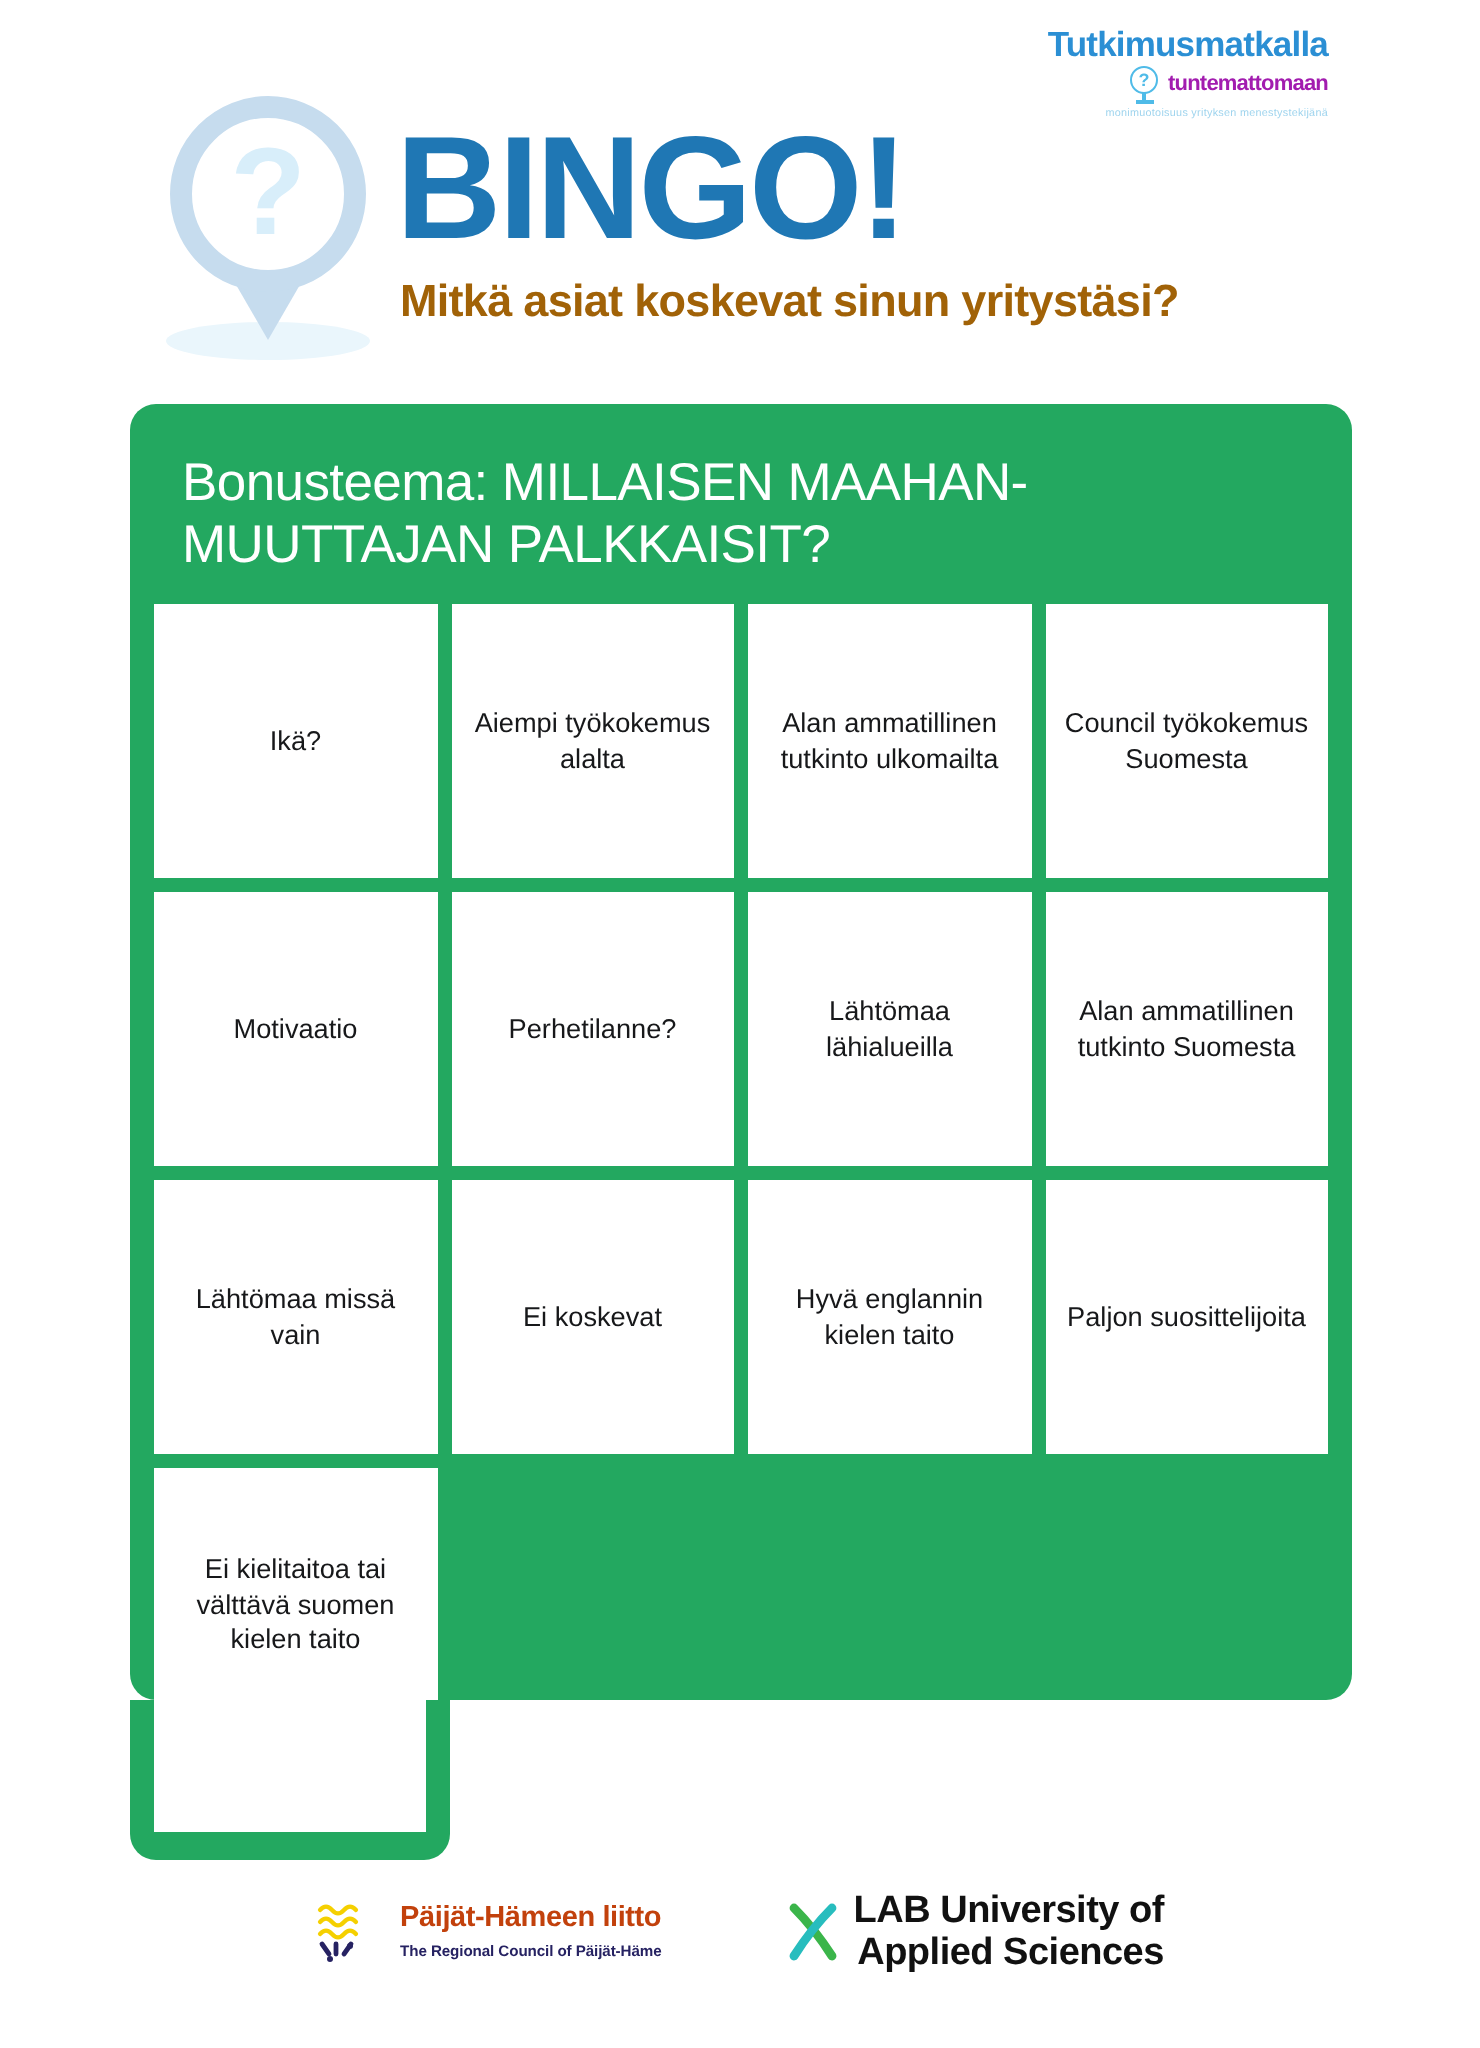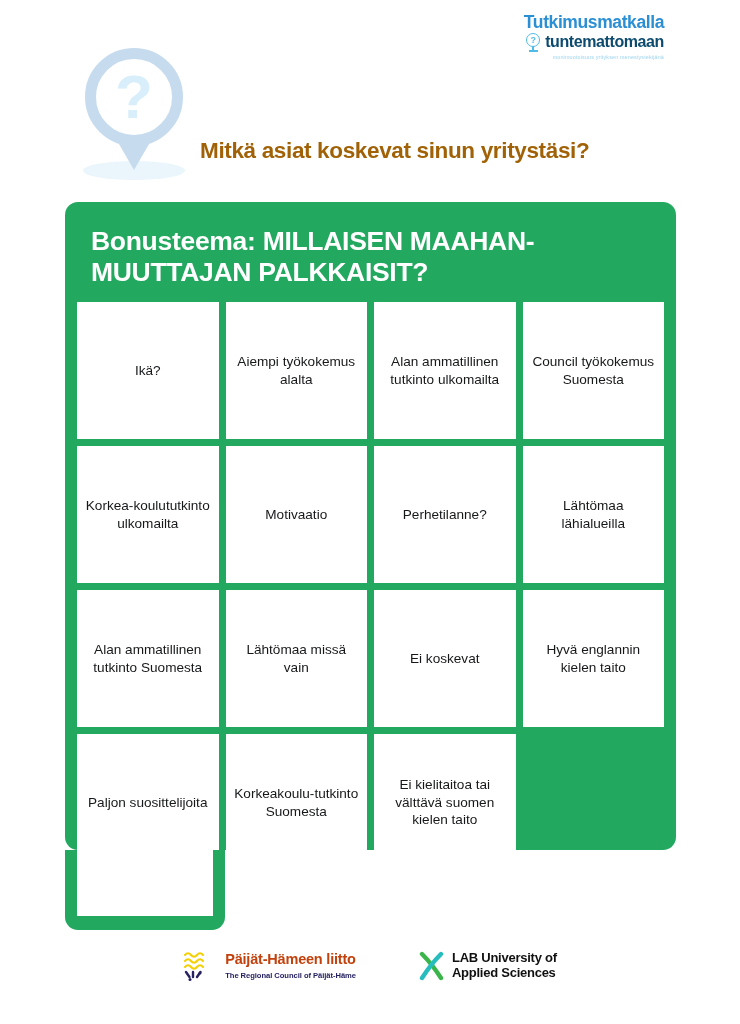"tuntemattomaan" .brand-line2 { color: #0c4a6e -> #a21caf; font-size: 16px -> 11px }
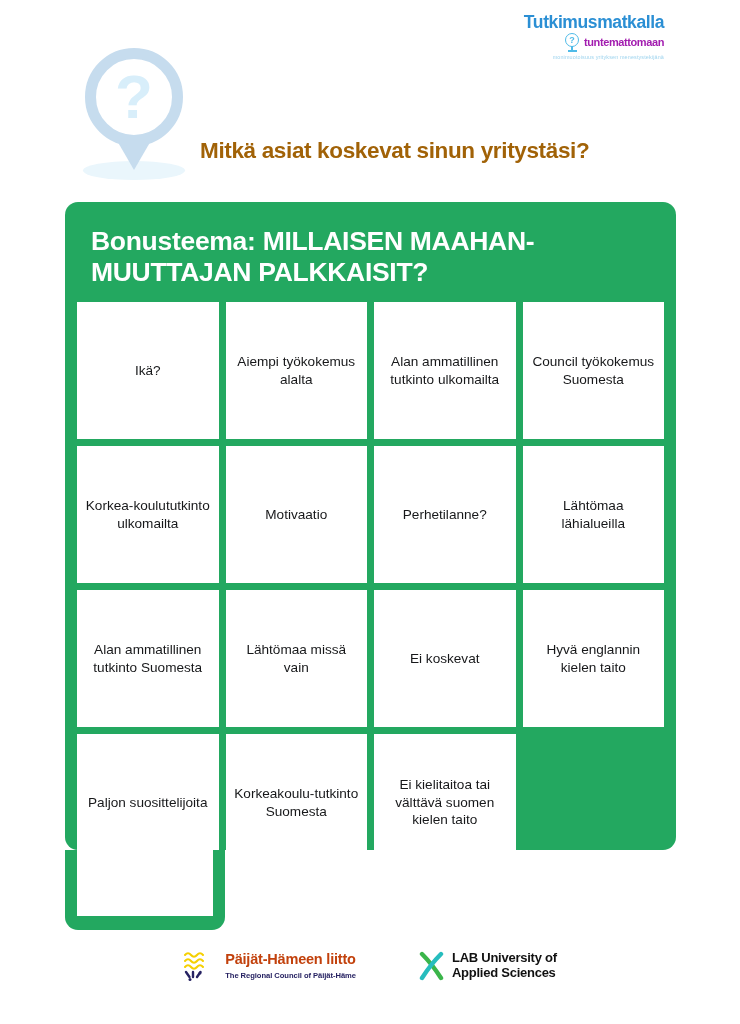"BINGO!" div.bingo-title { html: none -> <div>BINGO!</div> }
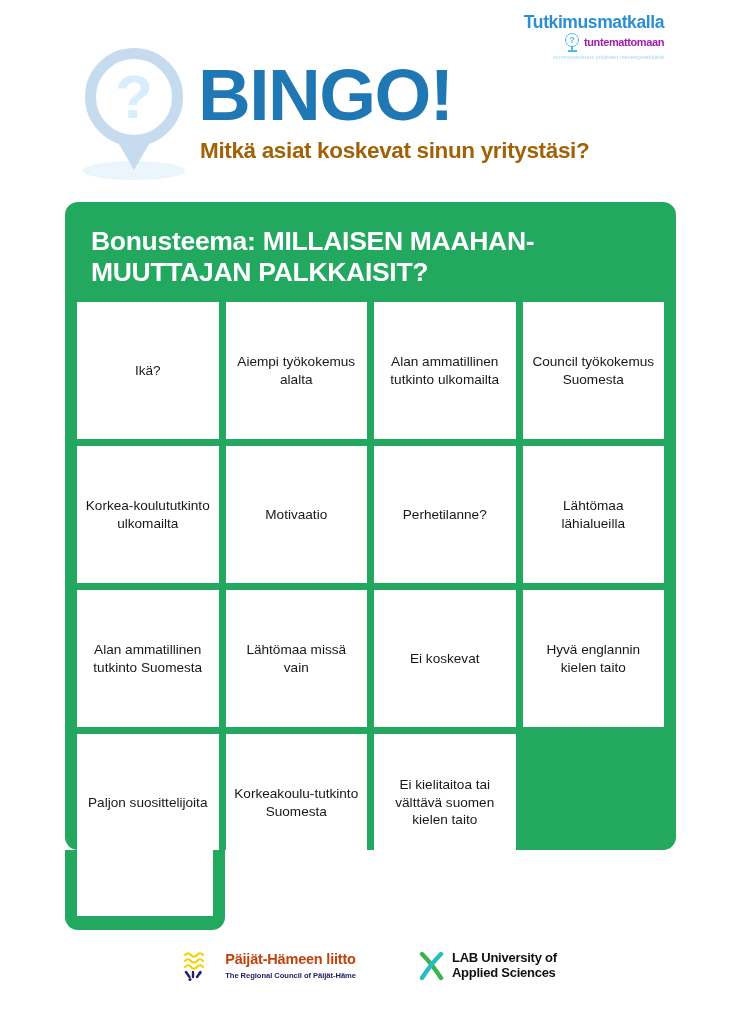"Bonusteema: MILLAISEN MAAHAN-MUUTTAJAN" .board-header { font-weight: 700 -> 400 }
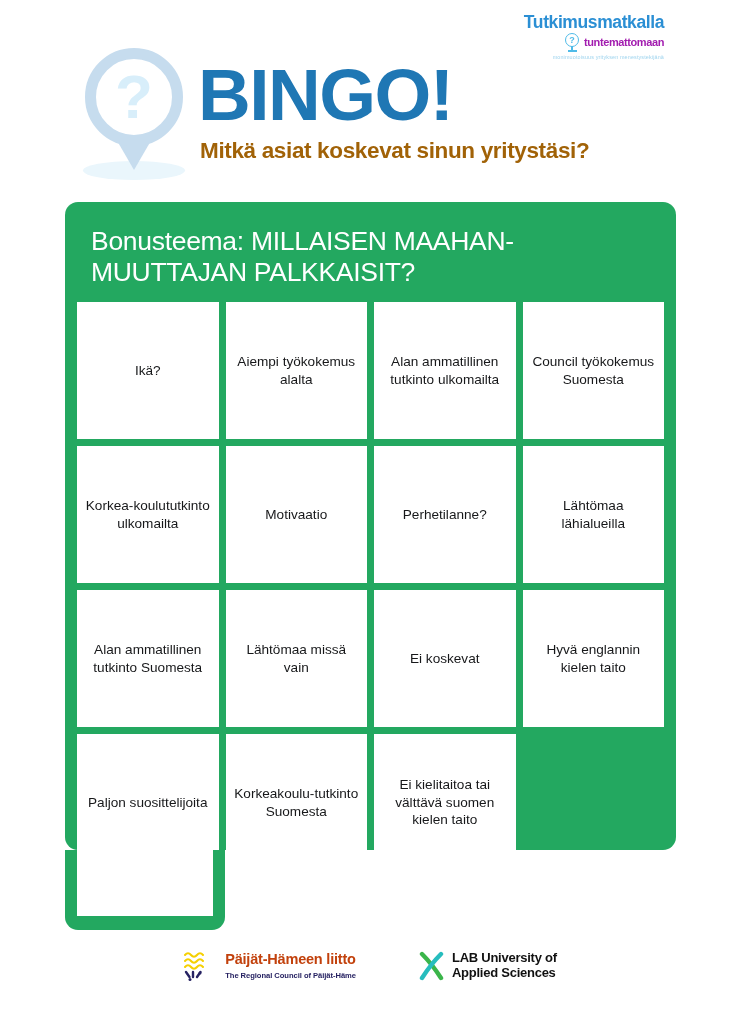"Korkea-koulututkinto ulkomailta" div.cell { html: <div>Korkea-koulututkinto ulkomailta</div> -> none }
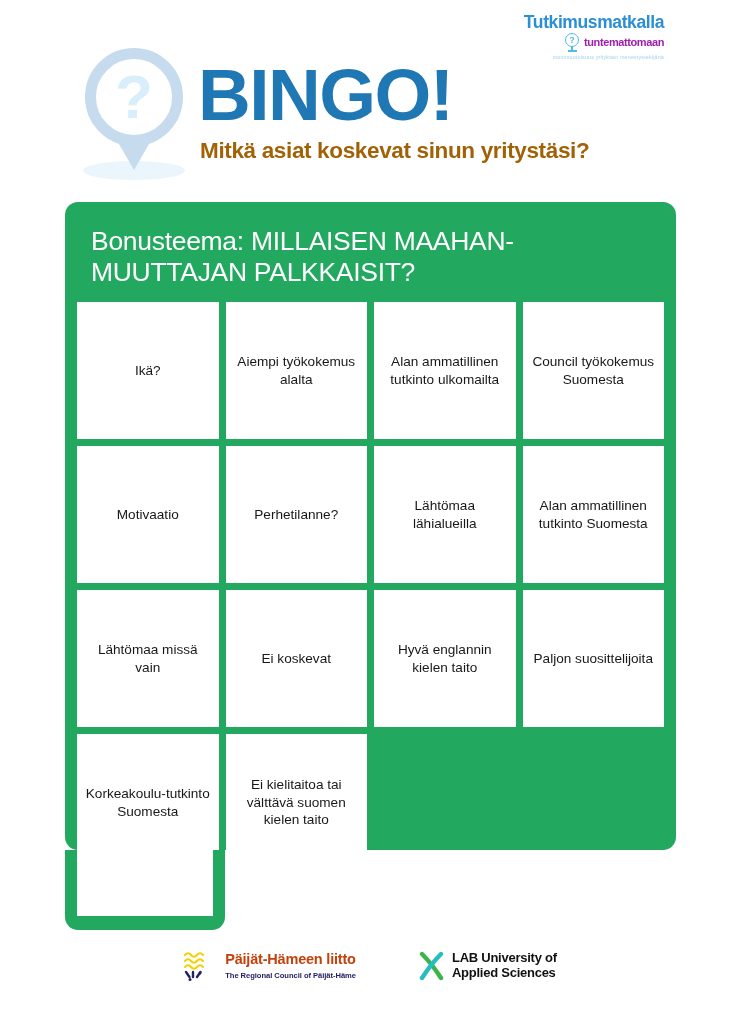"Korkeakoulu-tutkinto Suomesta" div.cell { html: <div>Korkeakoulu-tutkinto Suomesta</div> -> none }
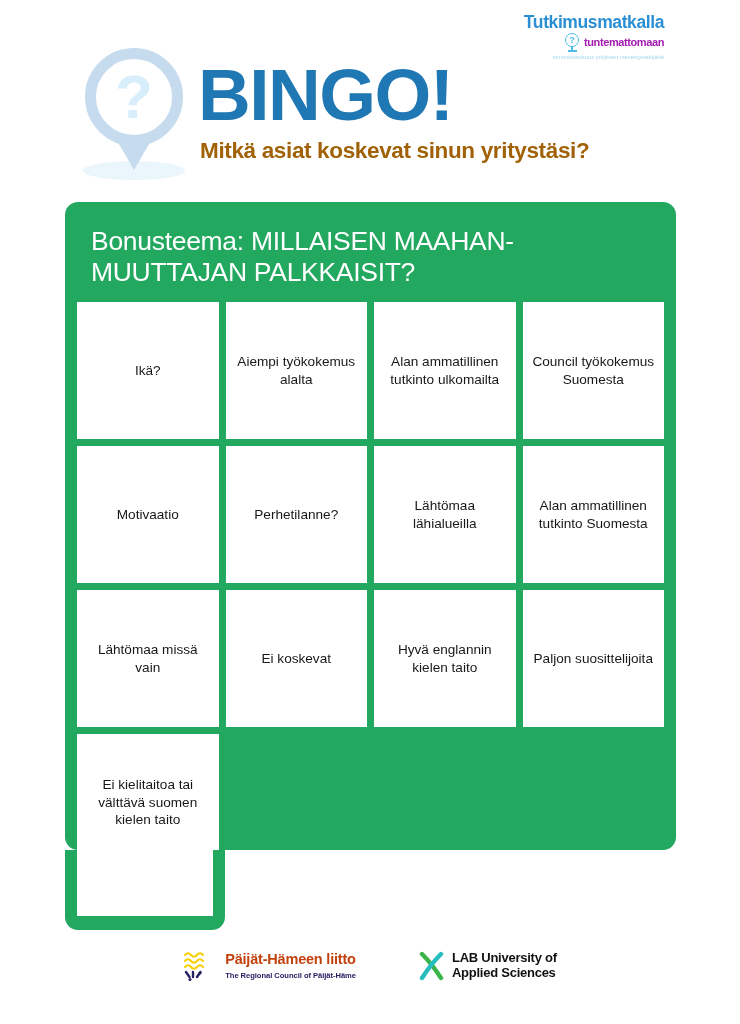"LAB University of" .lab-text div { font-size: 13px -> 19px; text-align: none -> right }
